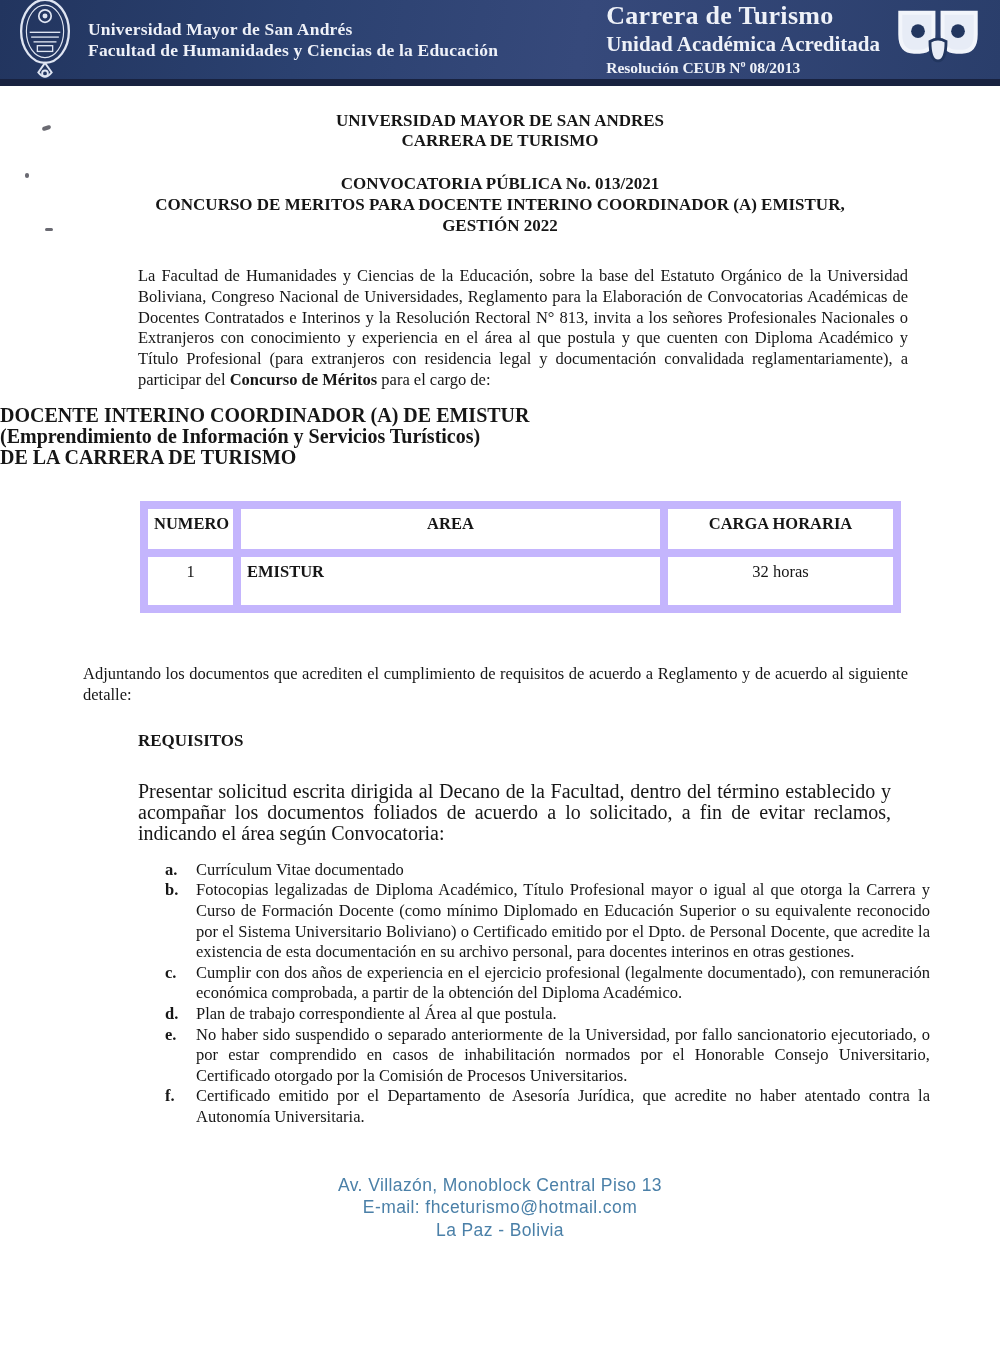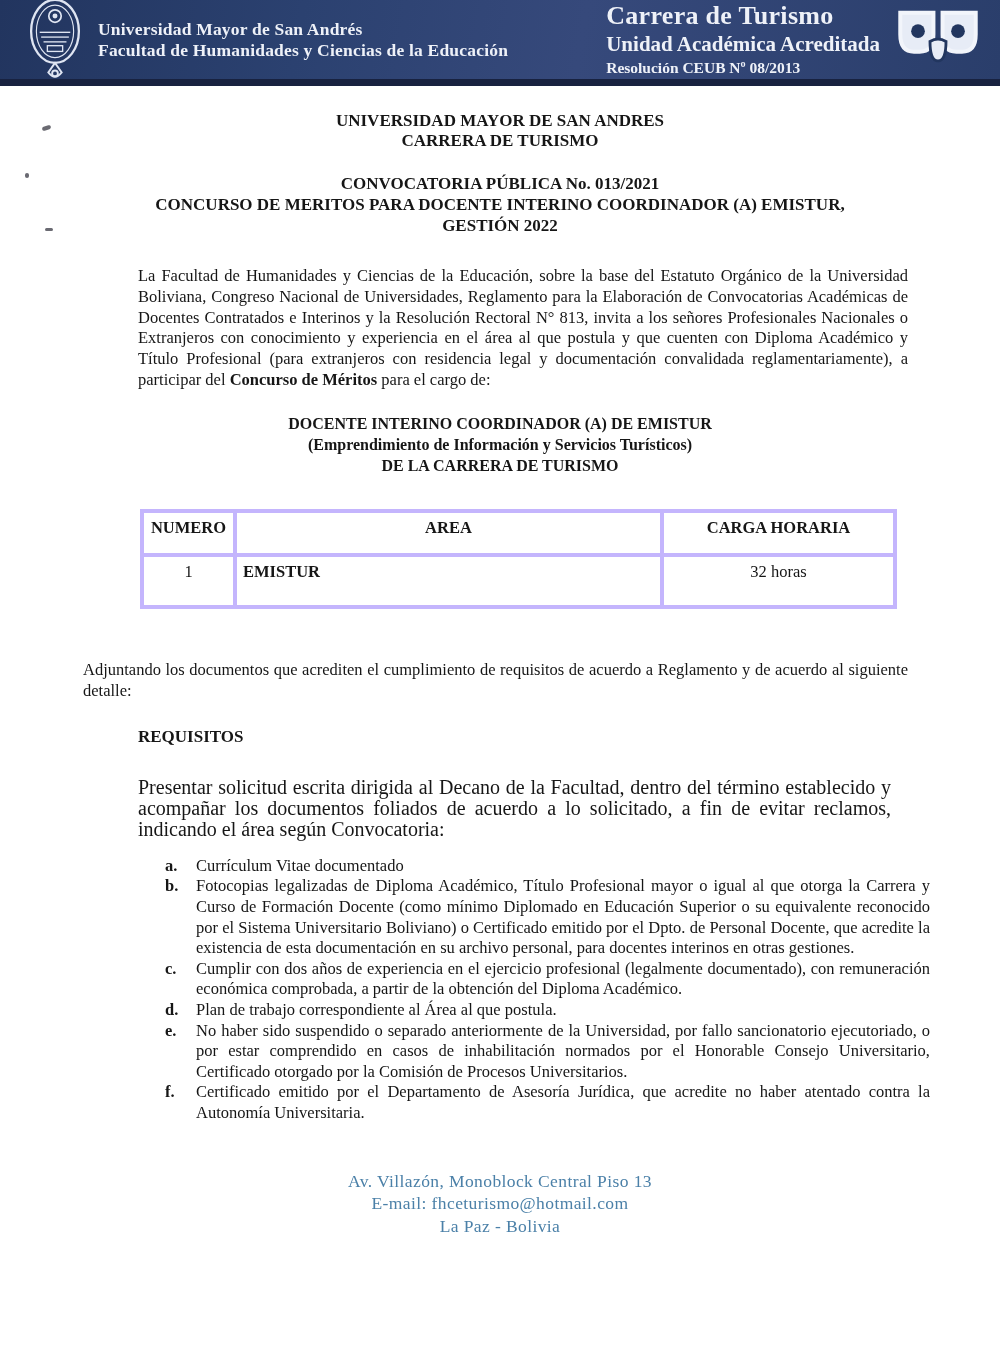"Universidad Mayor de San Andrés" .banner { padding: 0 16px 0 26px -> 0 16px 0 16px }
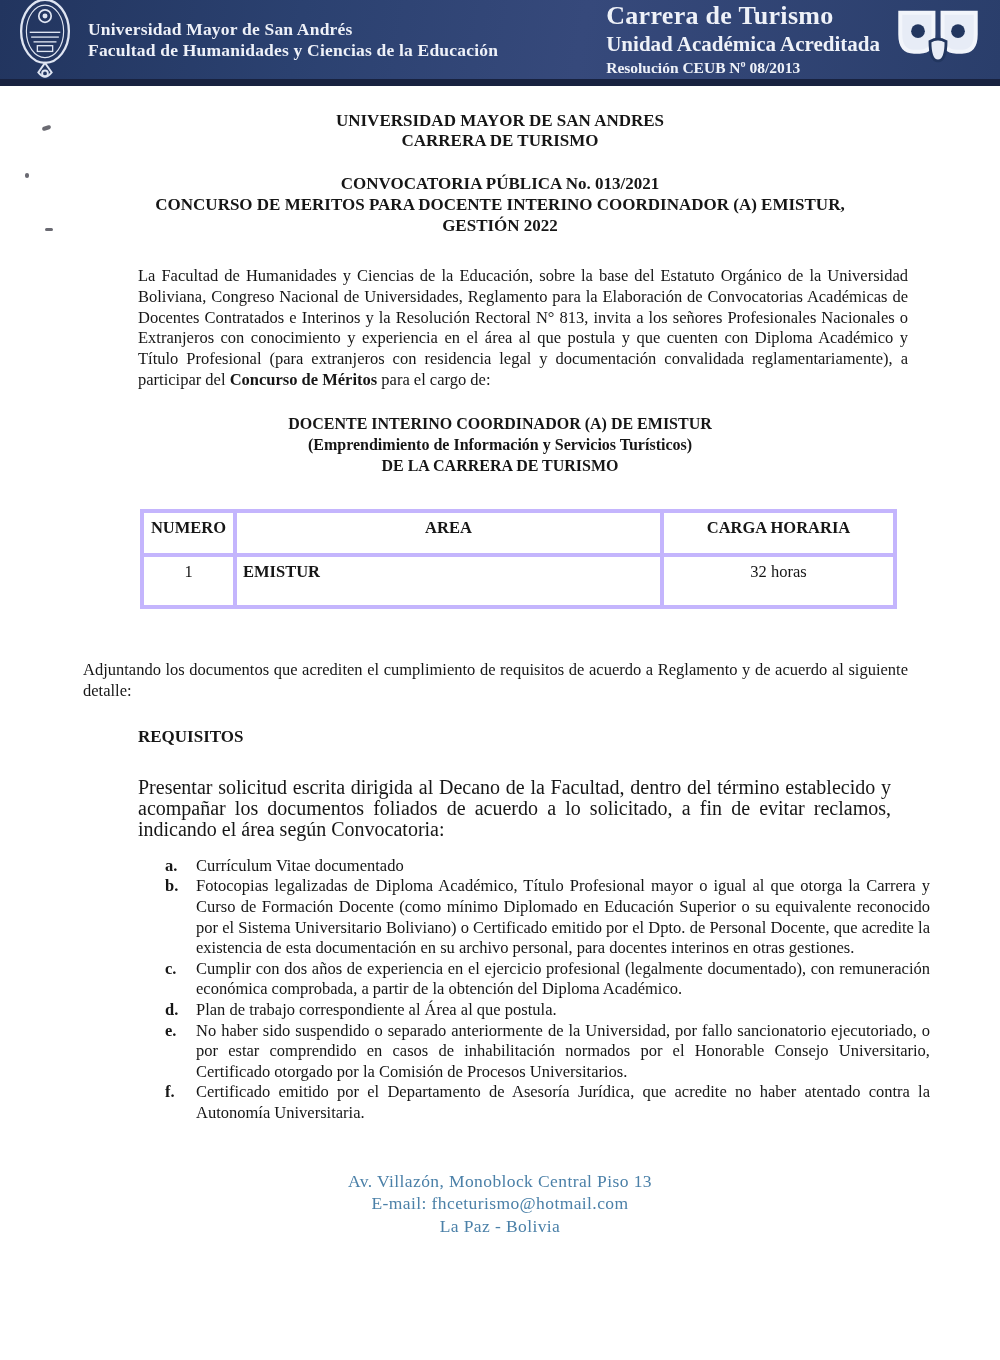"DOCENTE INTERINO COORDINADOR (A) DE" .position-block { font-size: 16px -> 20px; margin-top: 22px -> 14px; text-align: center -> left }
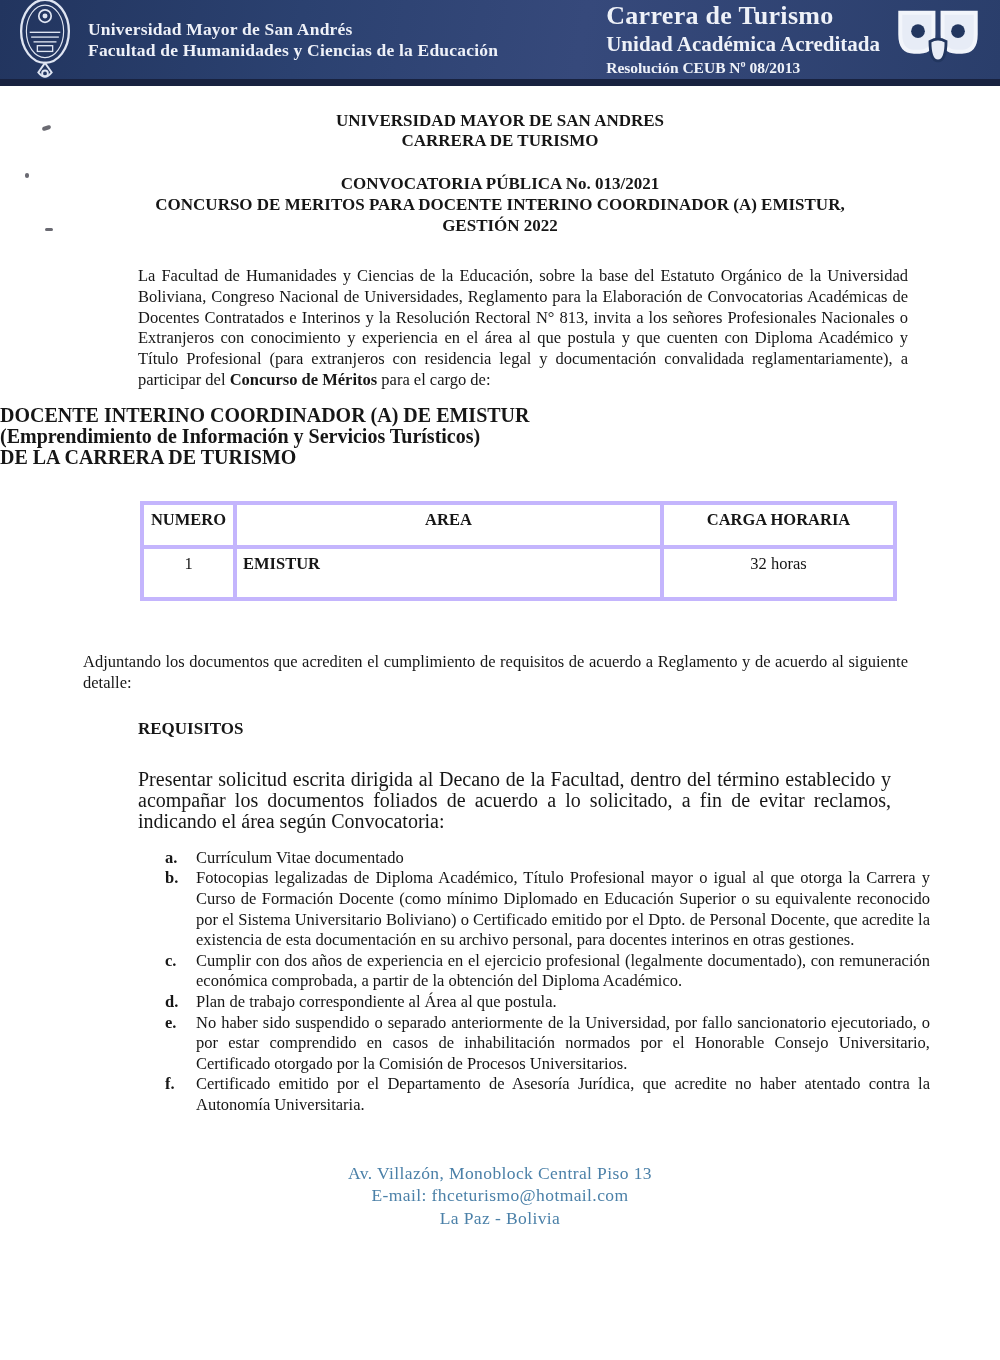"NUMERO" .vac-table th,.vac-table td { border: 4px solid #c4b5fd -> 8px solid #c4b5fd }
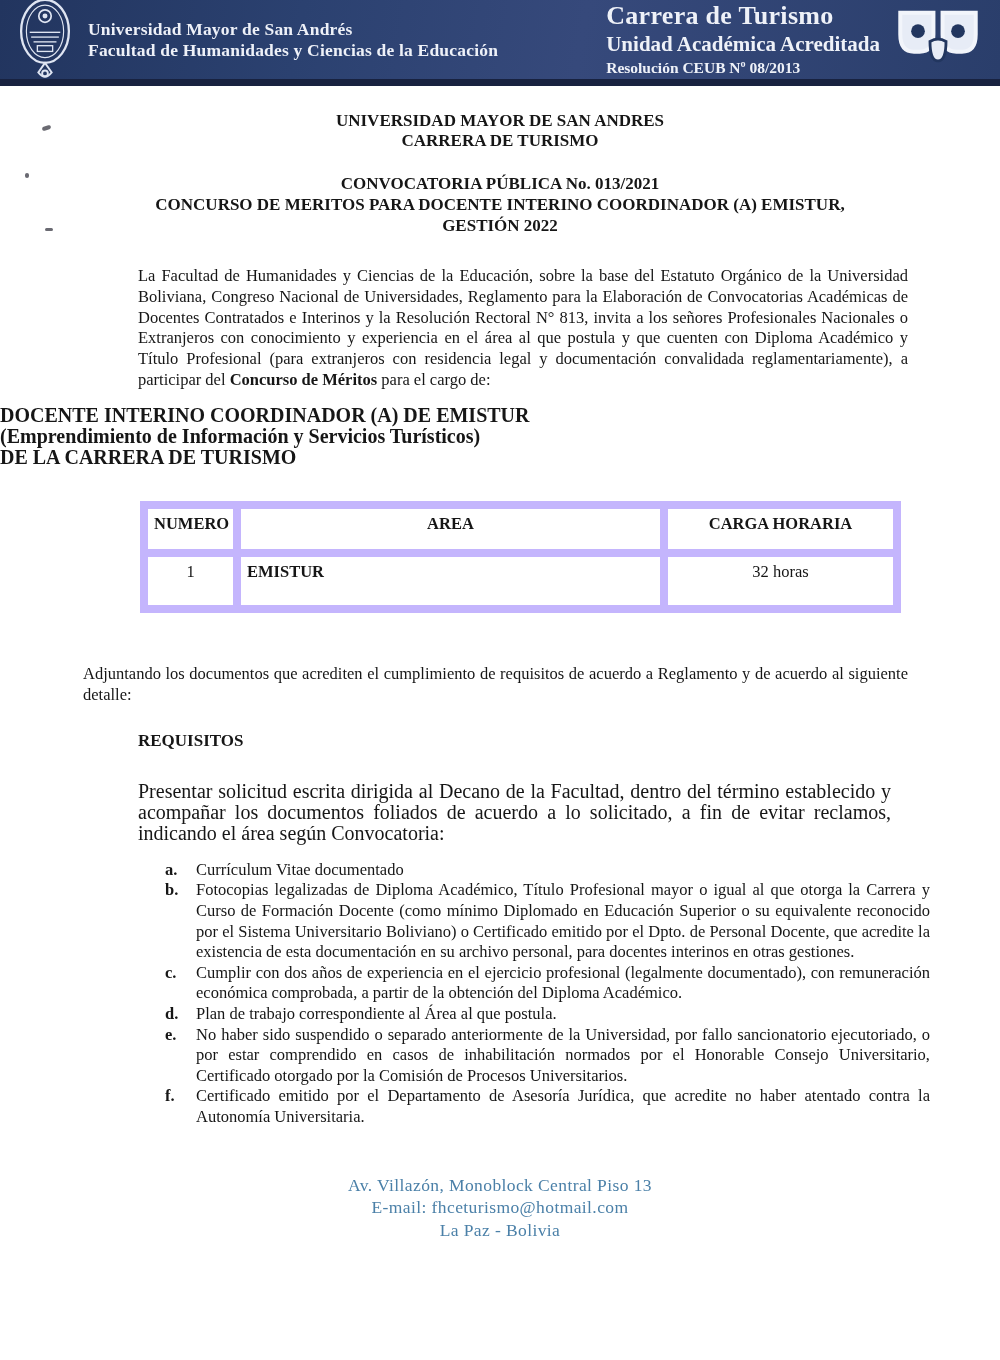"Av. Villazón, Monoblock Central Piso" .footer { font-family: Liberation Serif, serif -> Liberation Sans, sans-serif }
